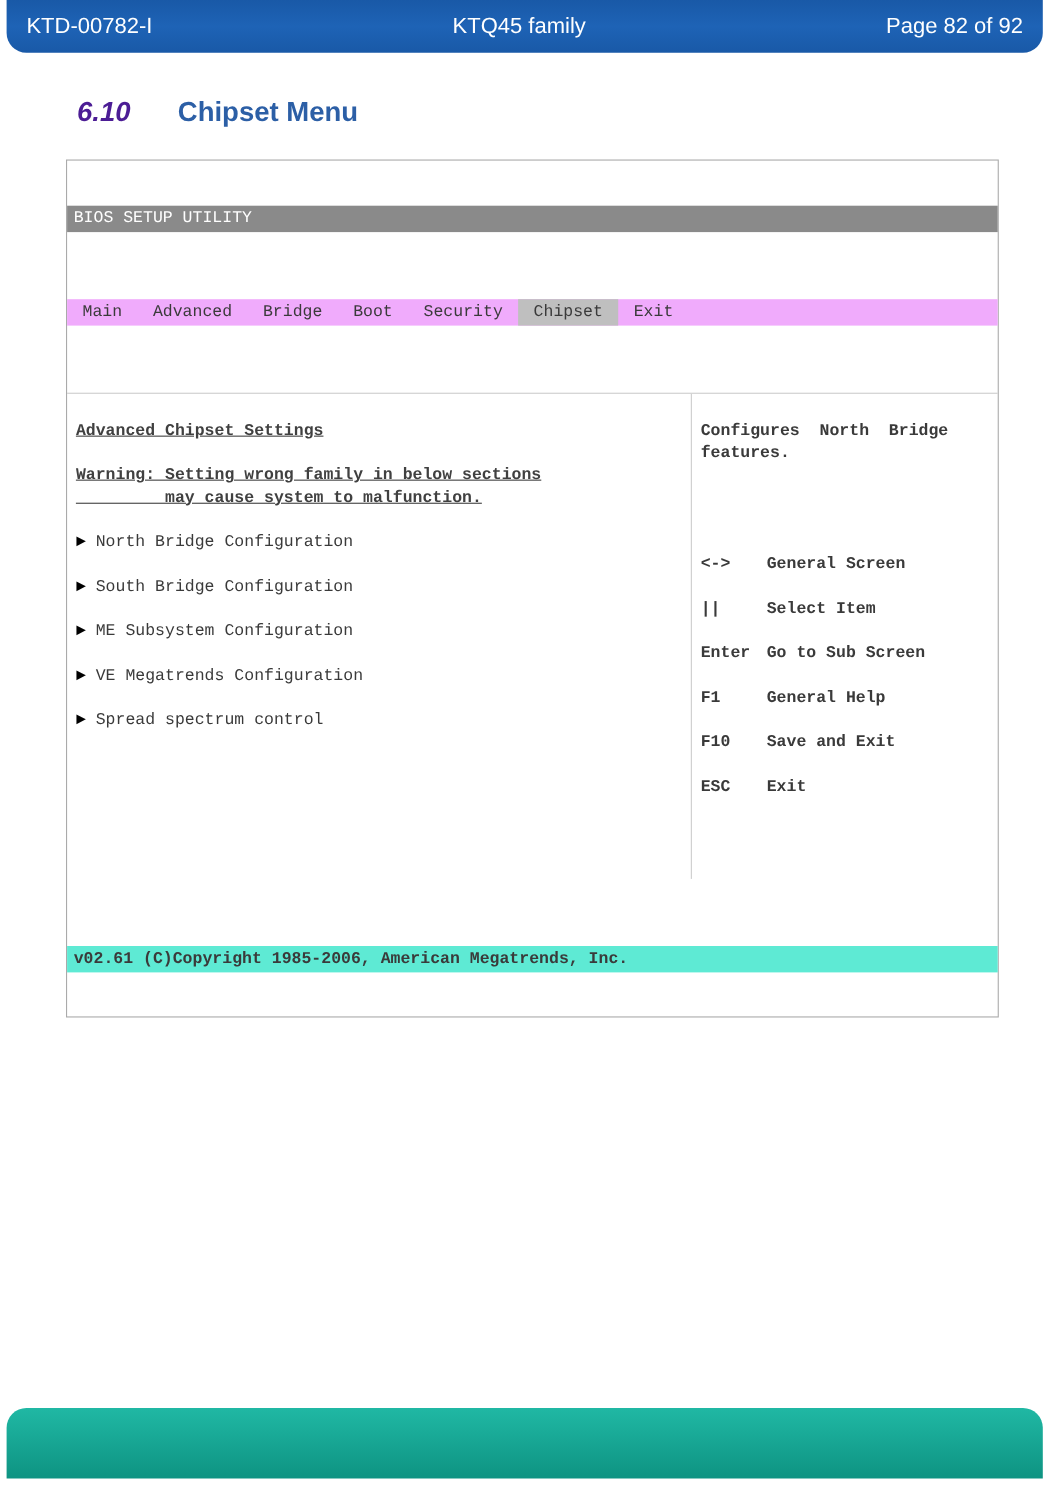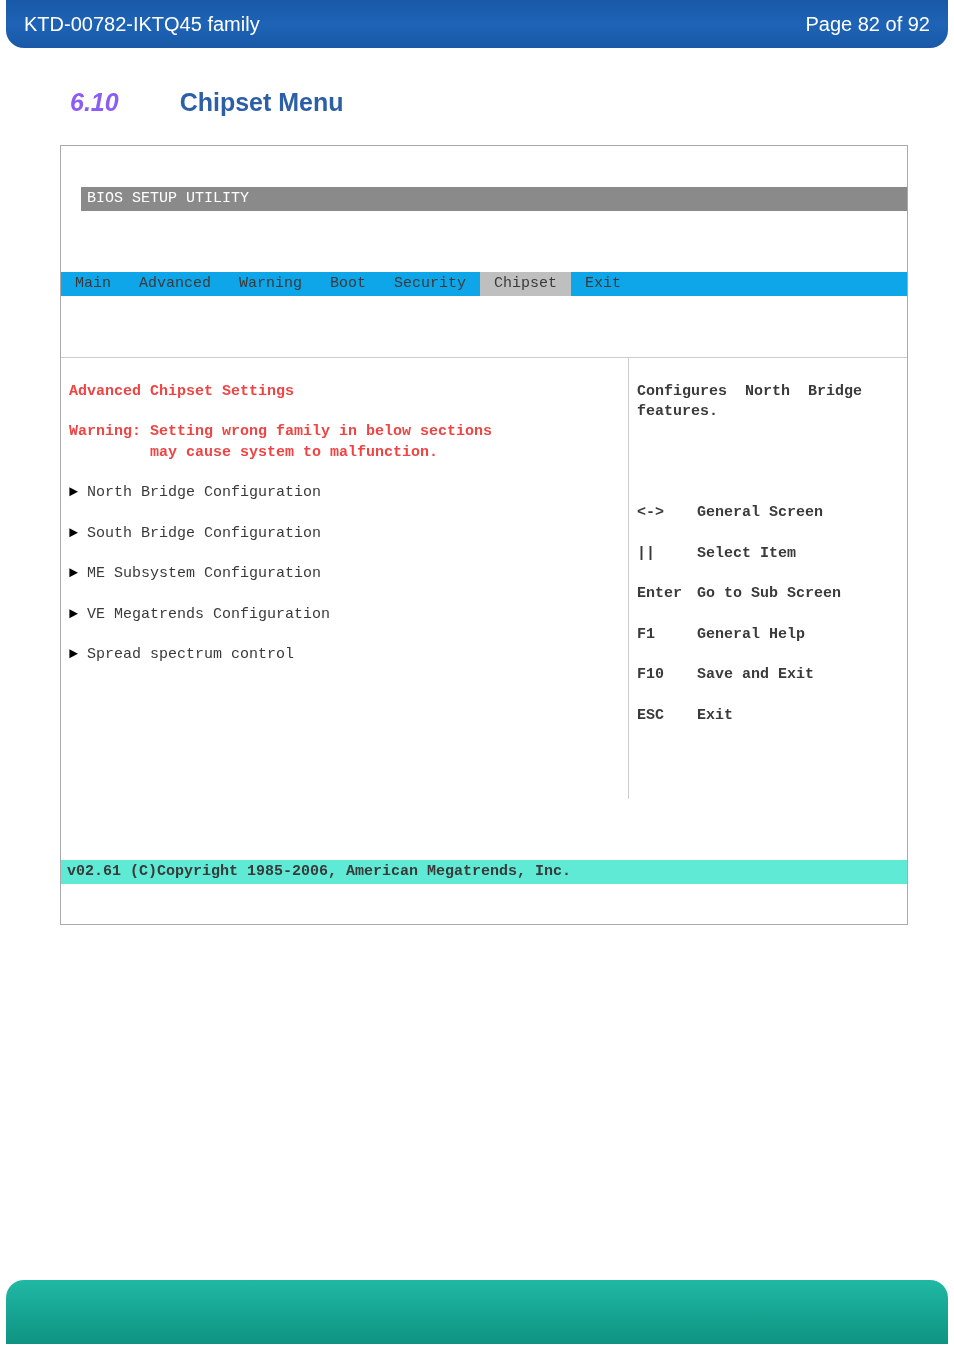"KTQ45 family" .header-bar .h-center { text-align: none -> center }
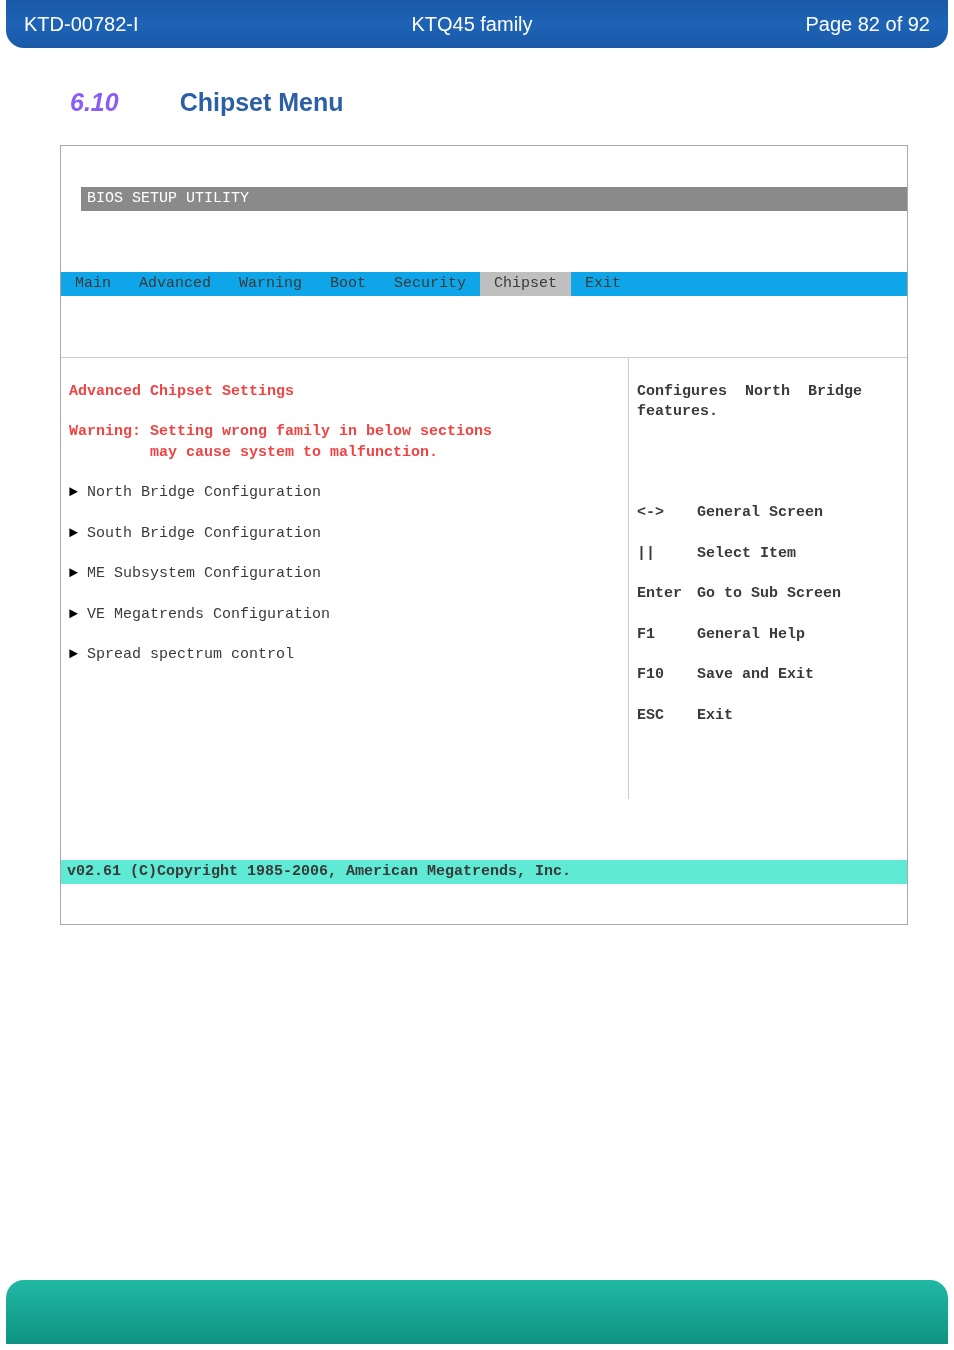"6.10" .section-heading .num { color: #8b5cf6 -> #4c1d95; margin-right: 54px -> 36px }
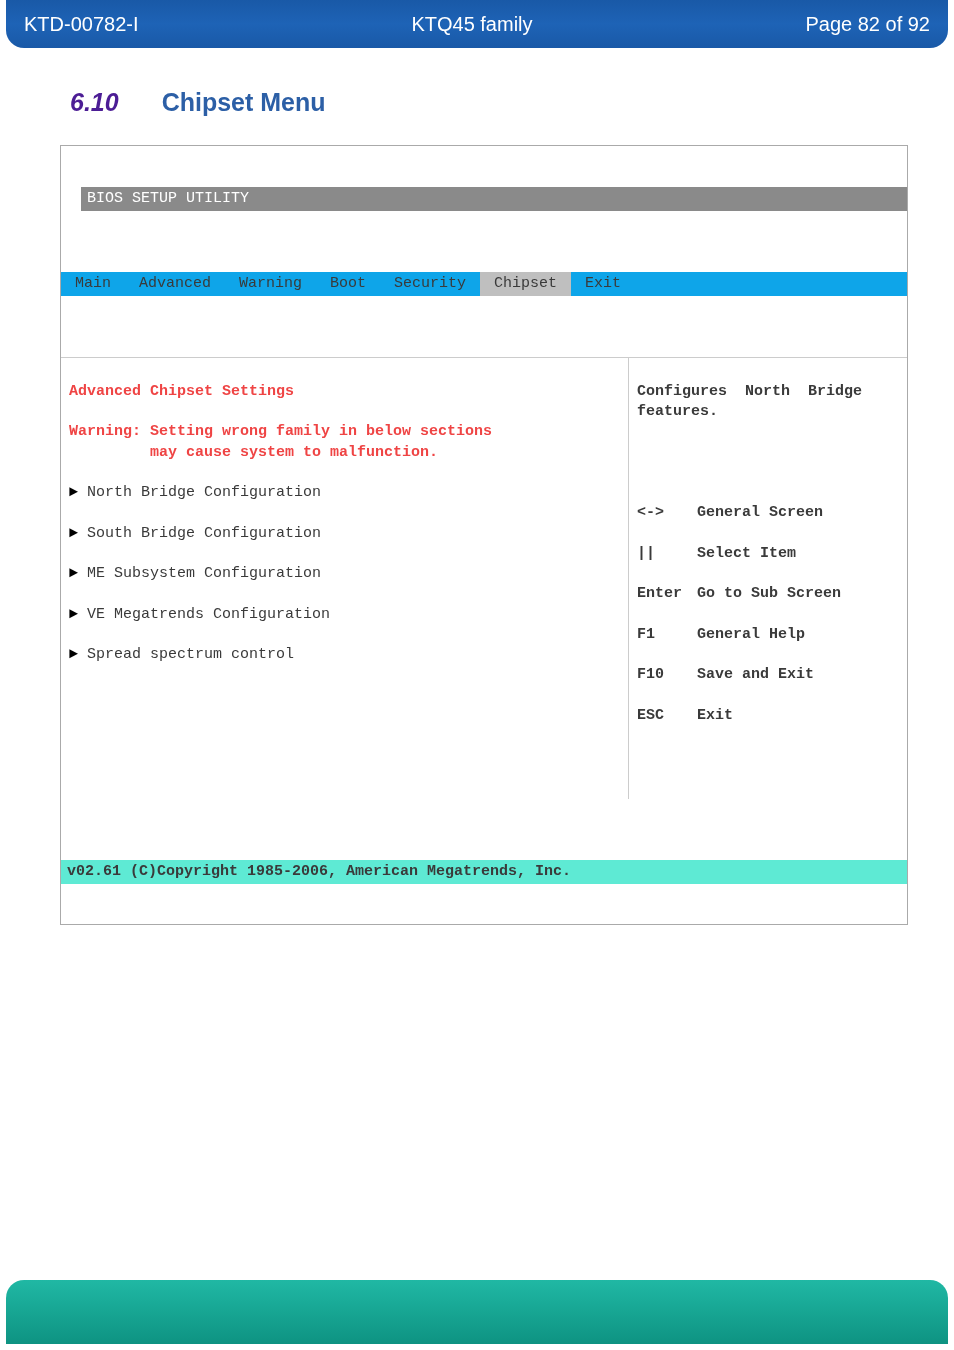"BIOS SETUP UTILITY" .bios-titlebar { margin-left: 20px -> none }
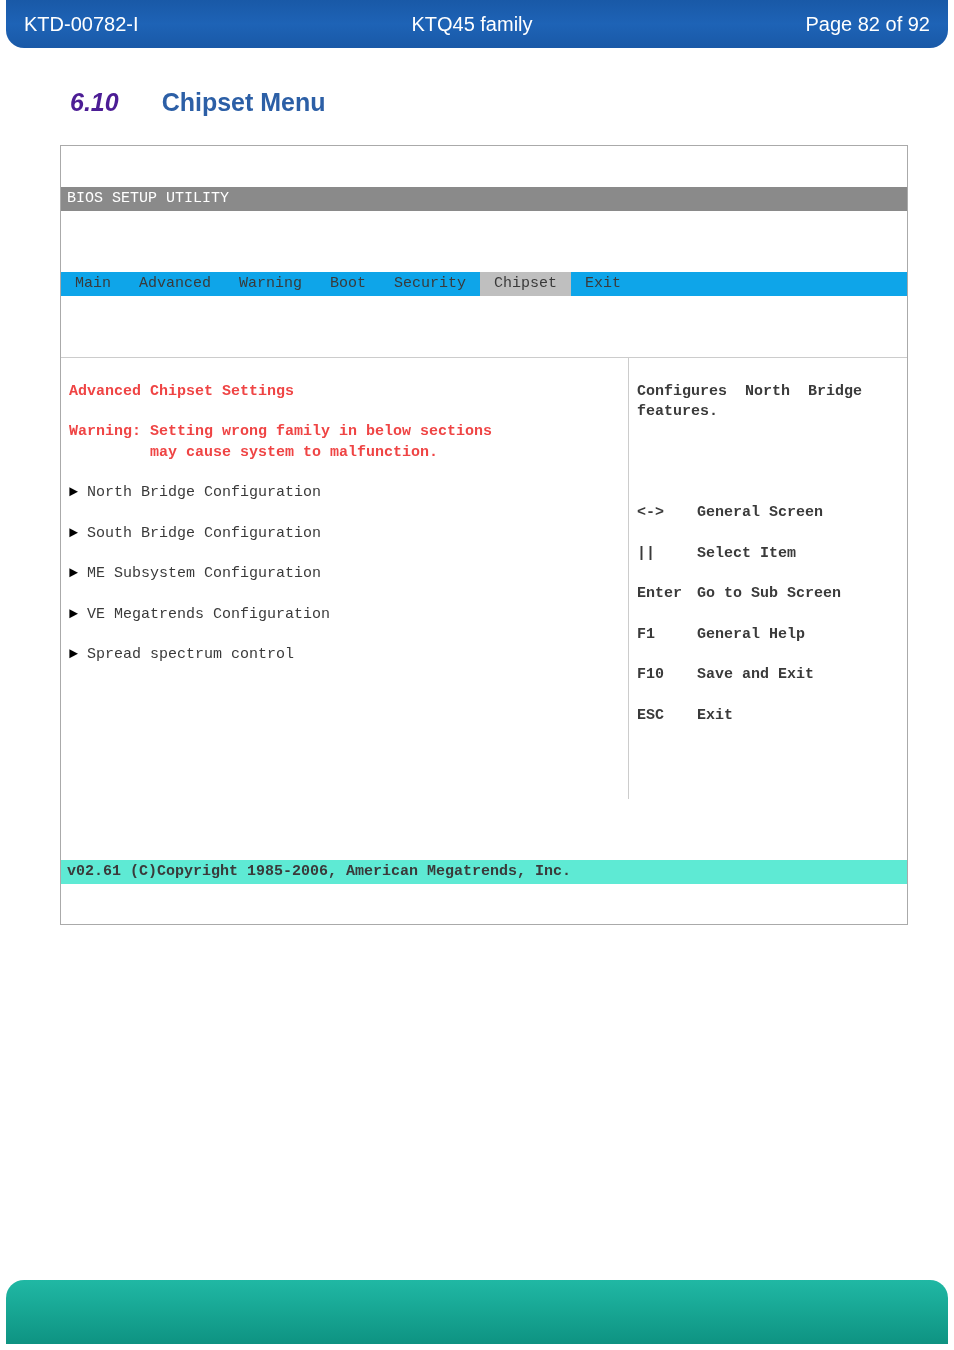"Main" .bios-tabs { background: #0ea5e9 -> #f0abfc }
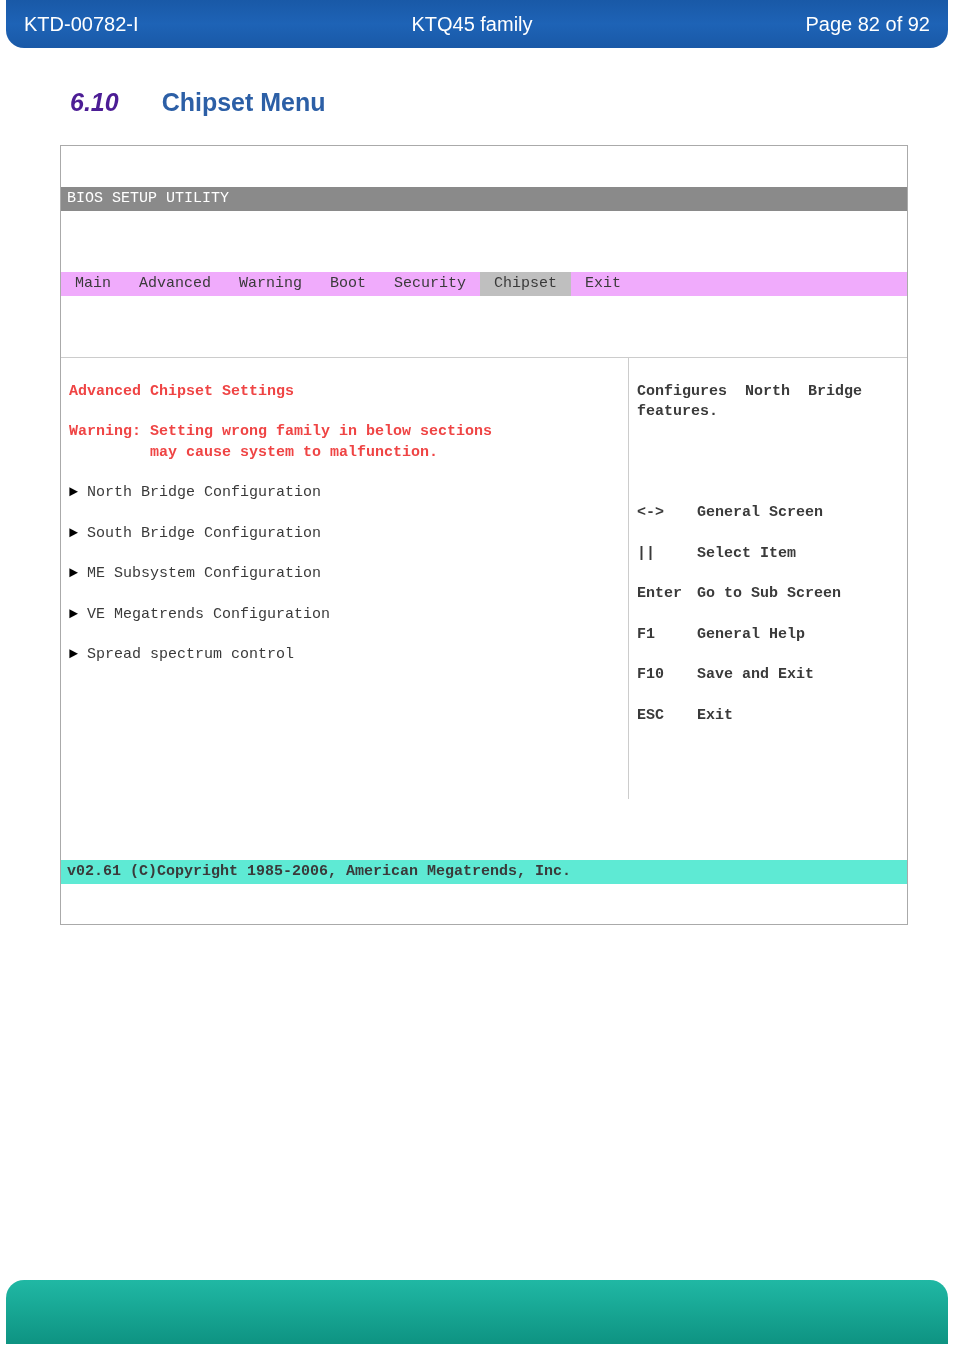"Warning" span.tab { text: Warning -> Bridge }
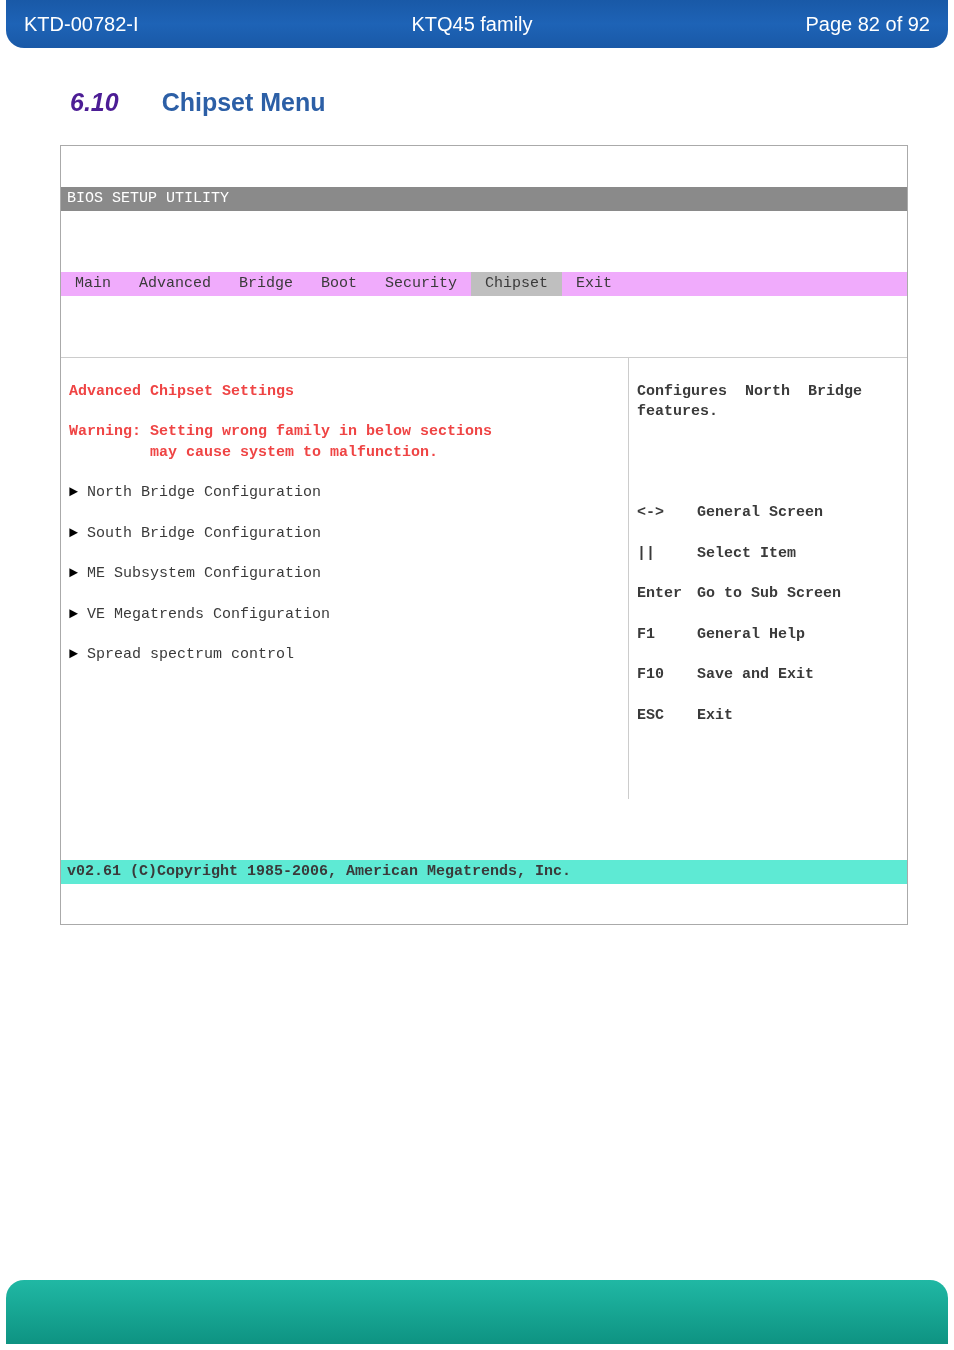"Advanced Chipset Settings" .bios-black { color: #ef4444 -> #404040; text-decoration: none -> underline }
